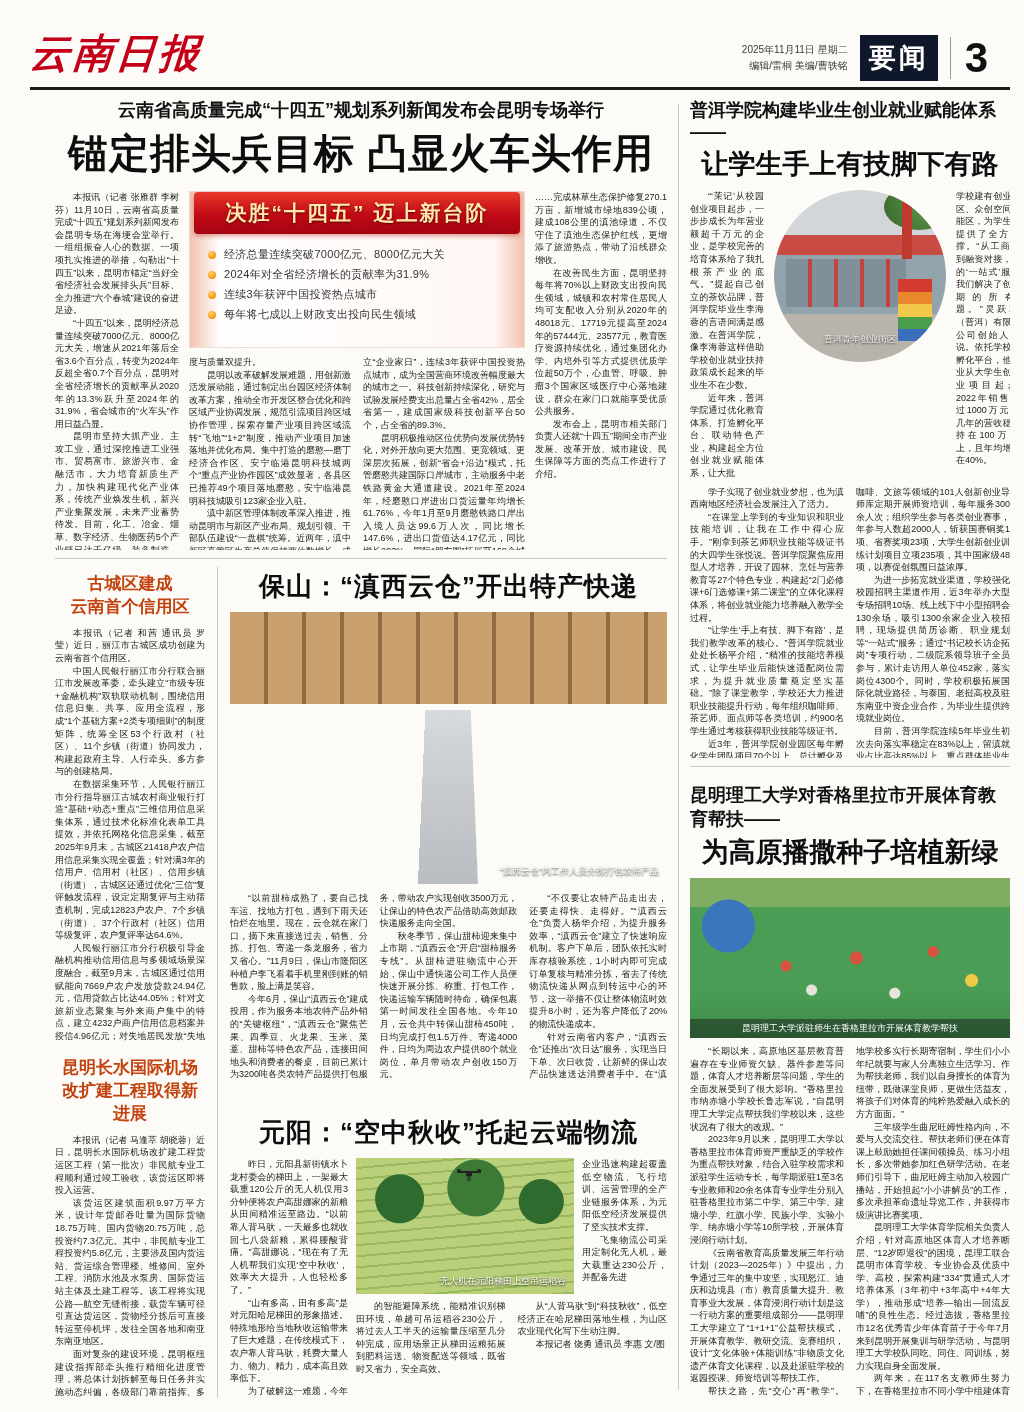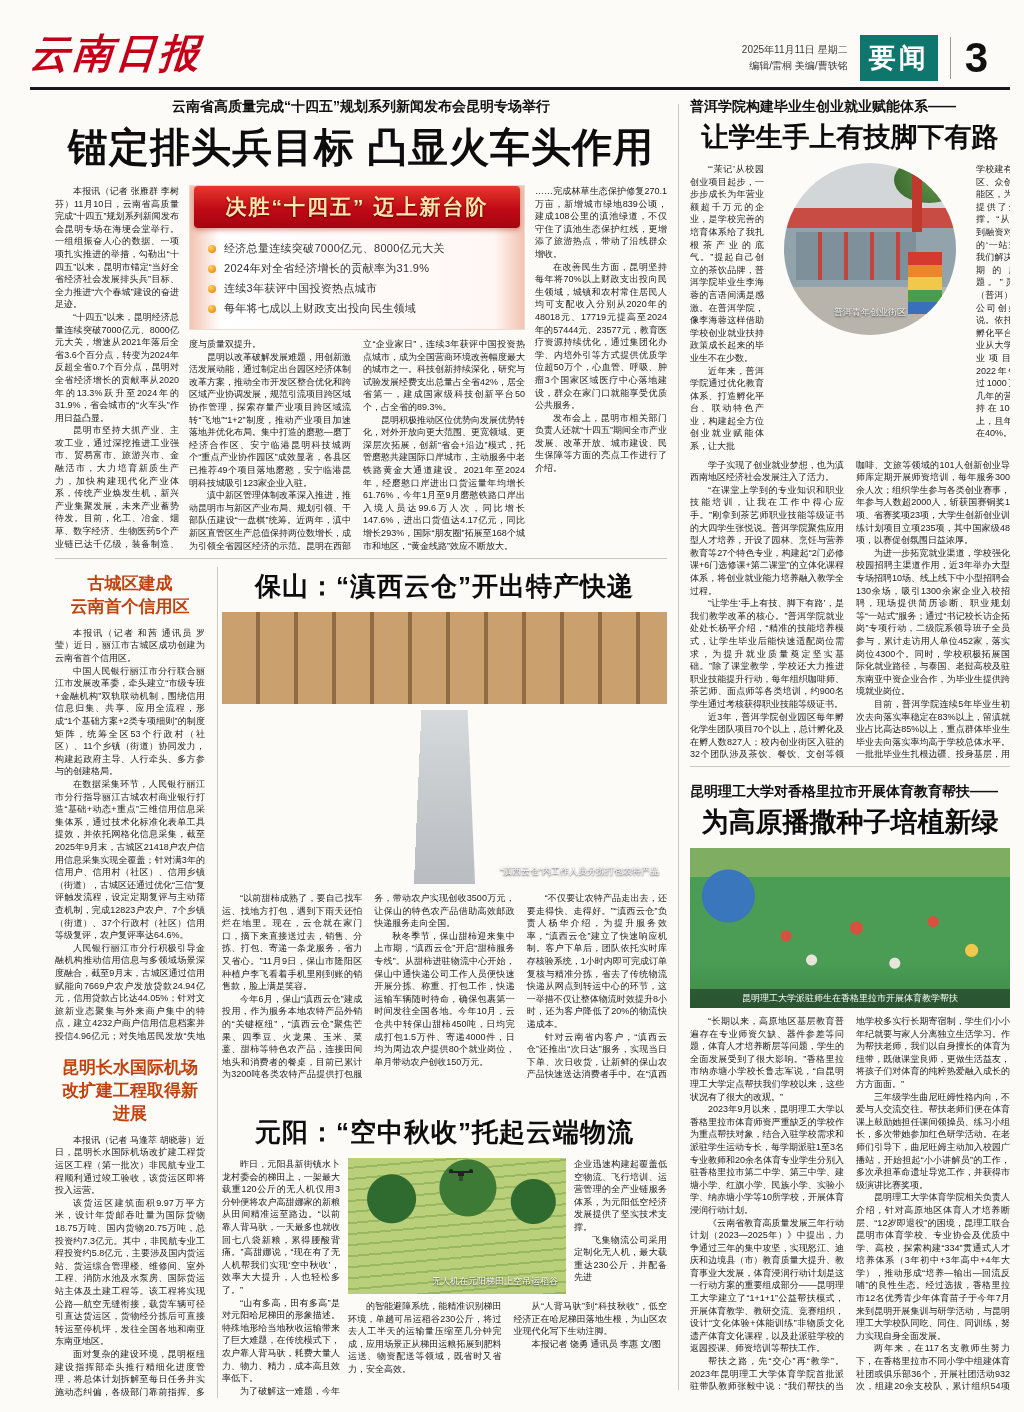"要闻" .section-box { background: #0f766e -> #0f172a }
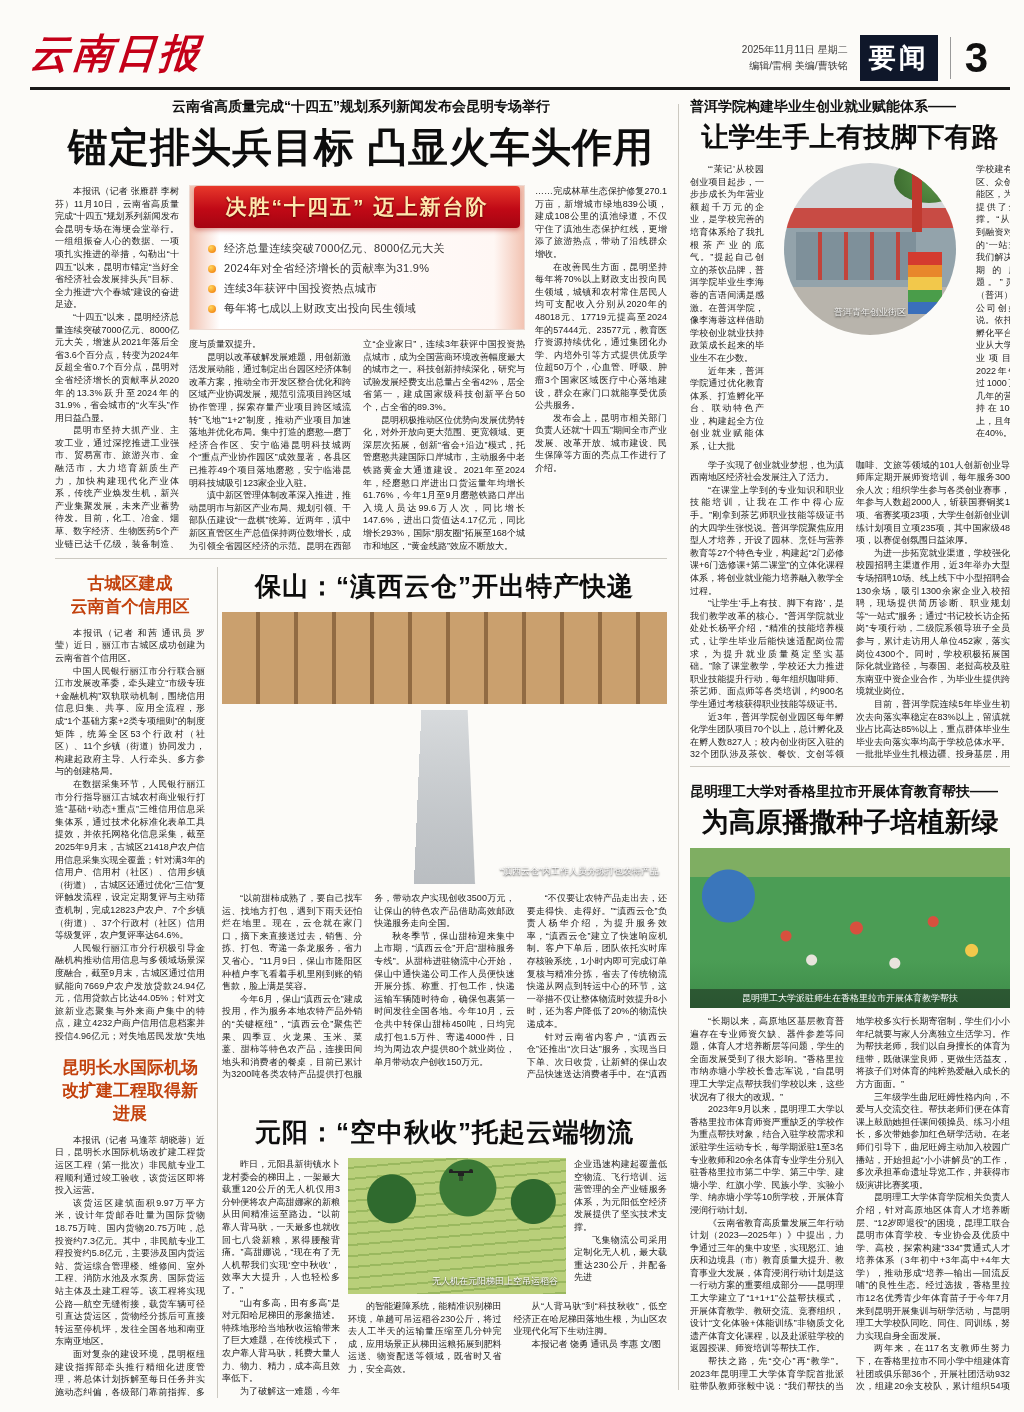"云南省高质量完成“十四五”规划系列新闻发布会昆明专场举行" .kicker { font-size: 14px -> 18px }
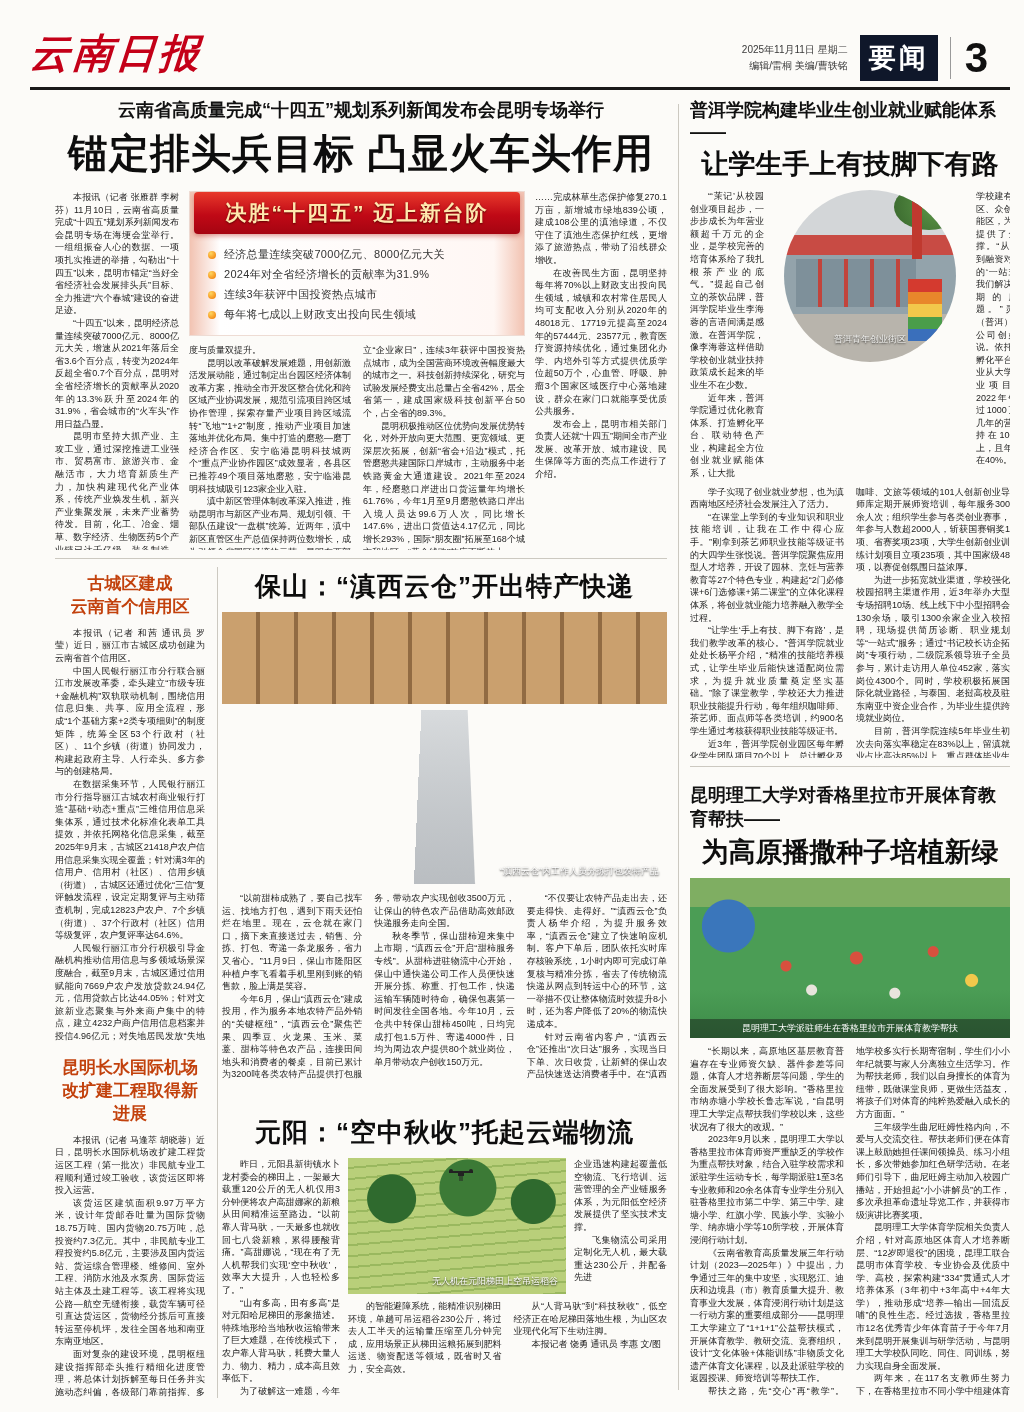"“‘茉记’从校园创业项目起步，一步步成长为年营业额超千万元的企业，是学校完善的培" .puer-row { gap: 20px -> 10px }
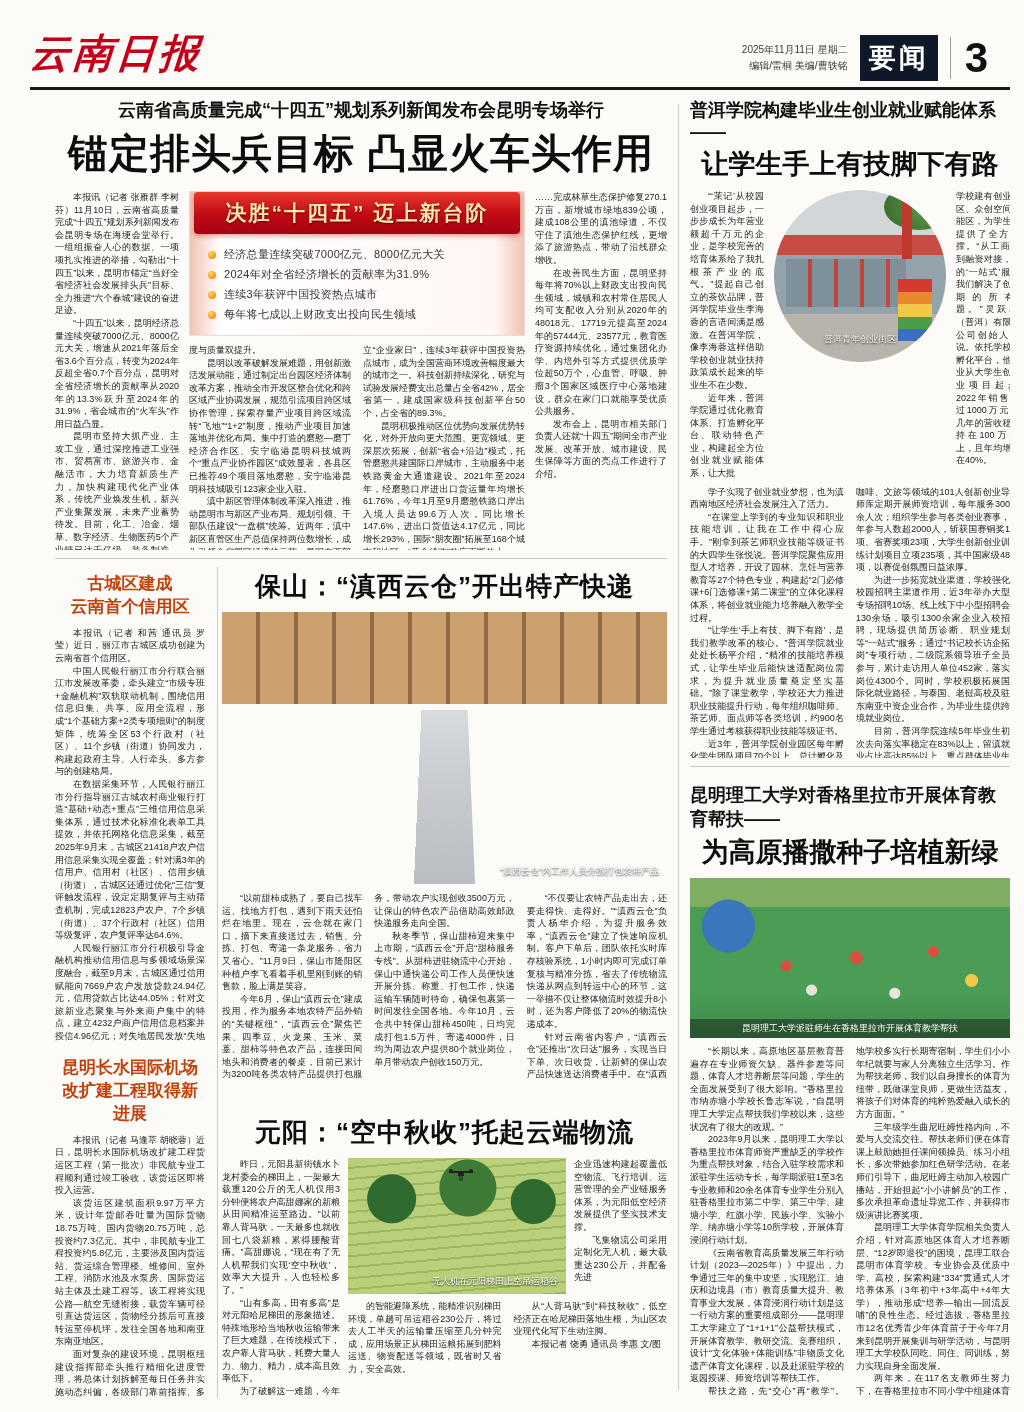"决胜“十四五” 迈上新台阶" .banner { padding: 0 8px 8px -> 0 8px 20px }
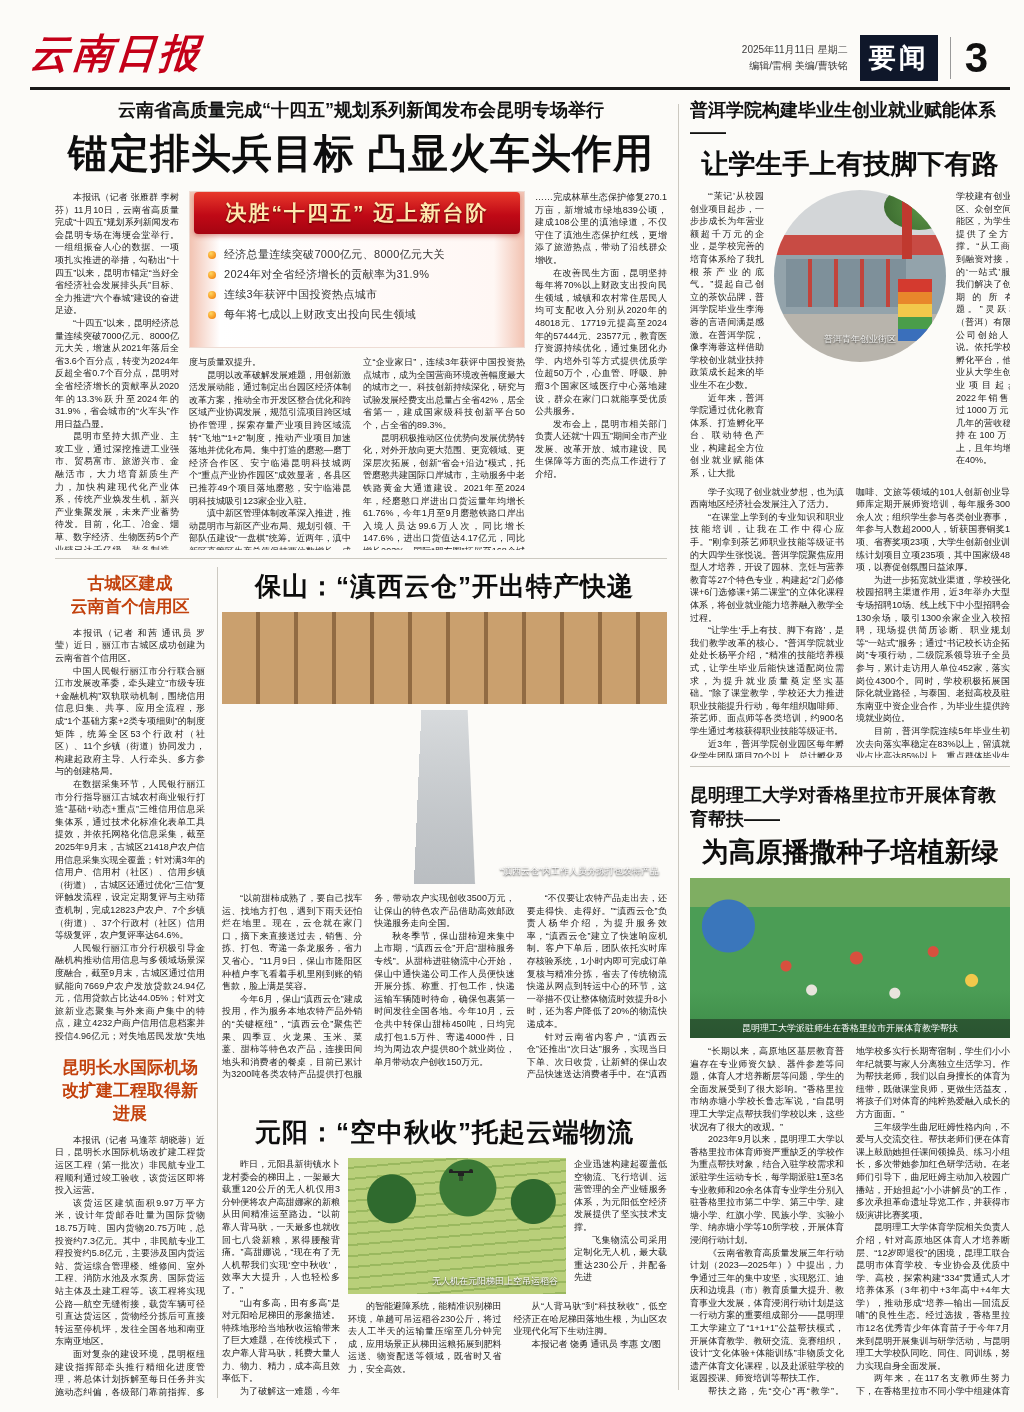"保山：“滇西云仓”开出特产快递" .center-col { padding-left: 4px -> 12px }
